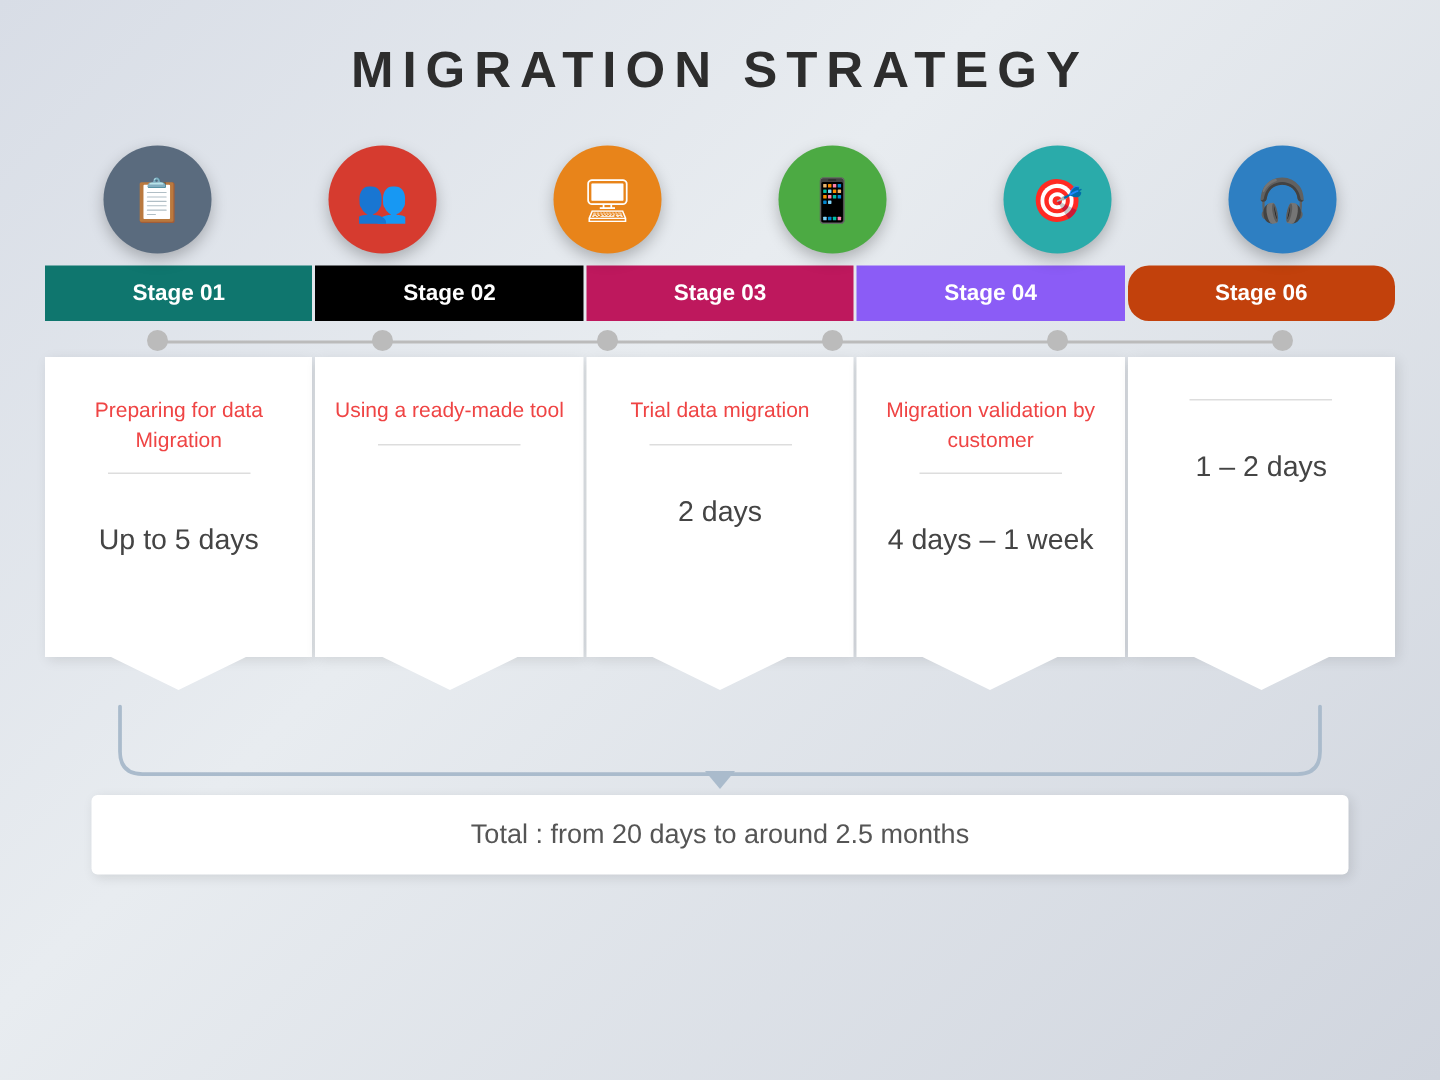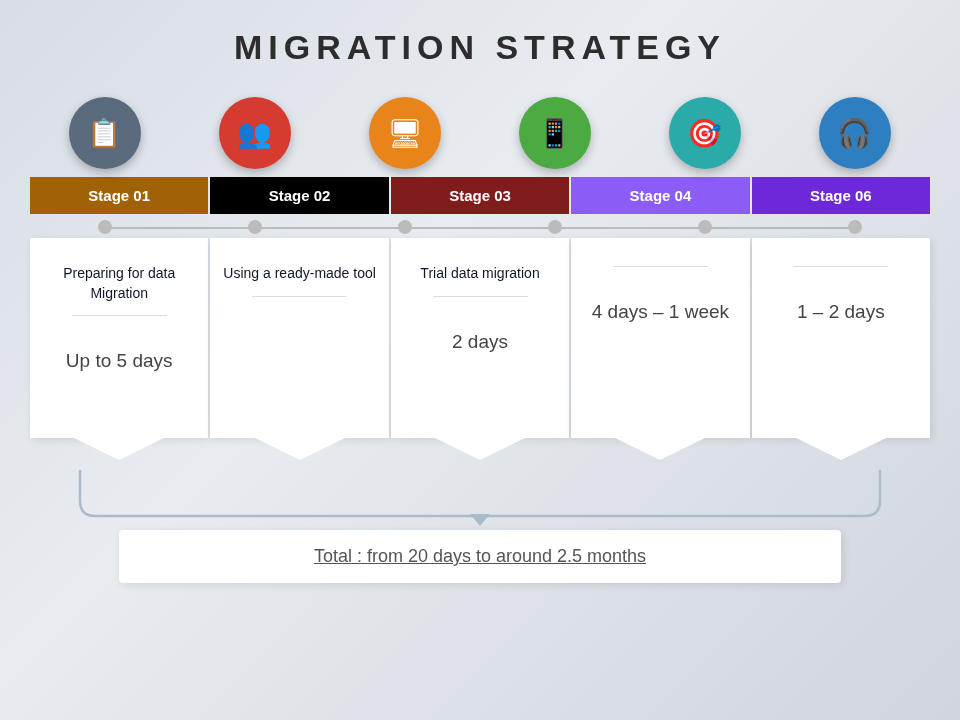"Stage 01" div.stage-label { background: #a16207 -> #0f766e }
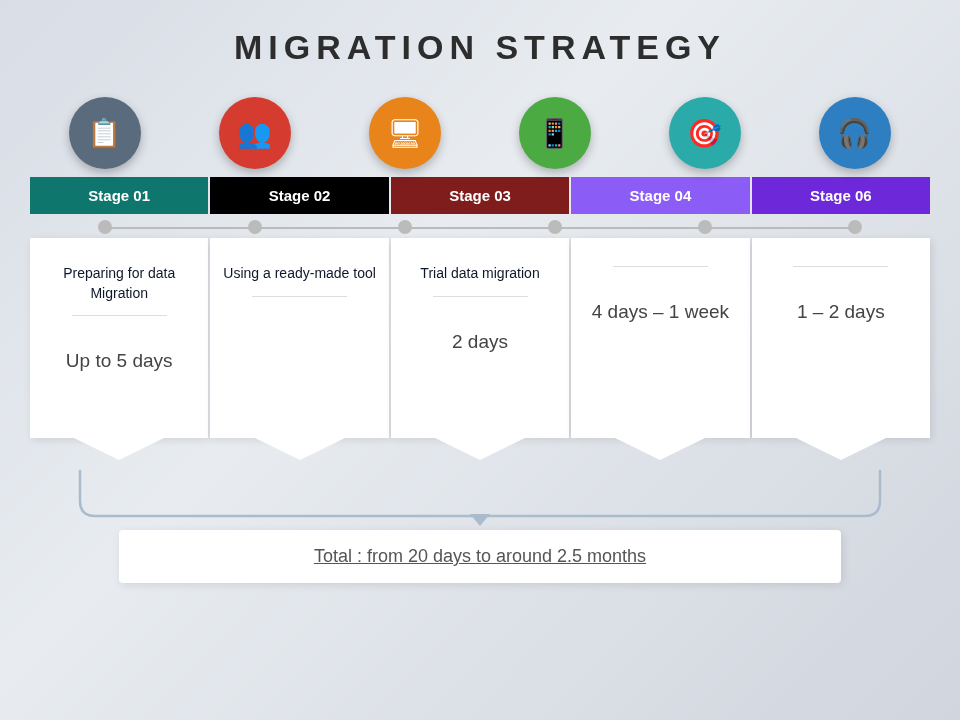"Stage 03" div.stage-label { background: #7f1d1d -> #be185d }
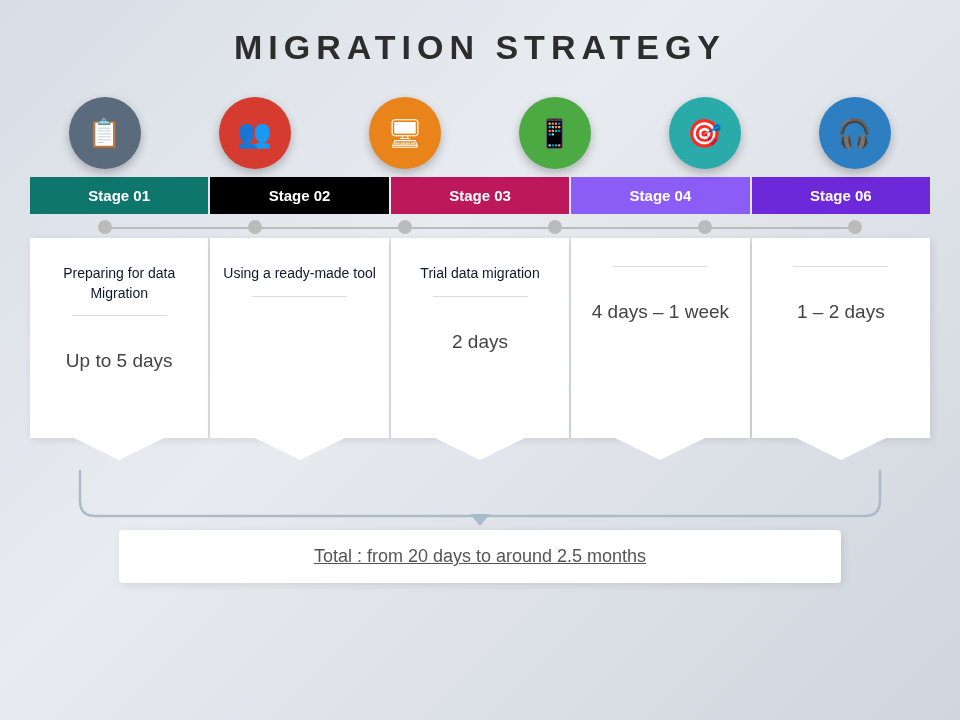"Stage 06" div.stage-label { background: #6d28d9 -> #c2410c; border-radius: none -> 14px }
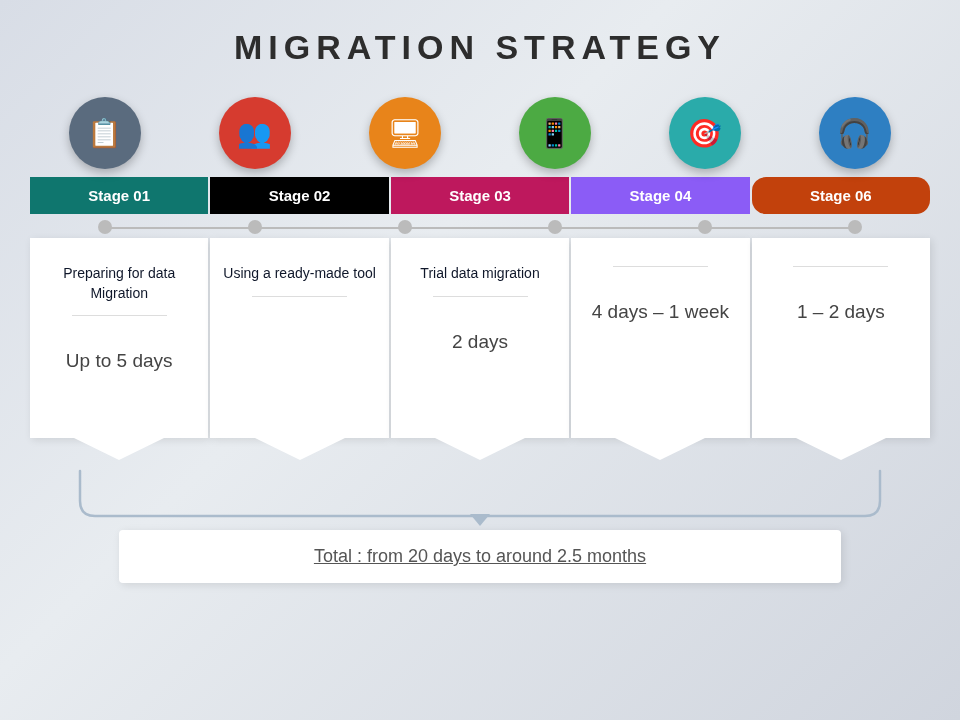"Preparing for data Migration" .card-description { color: #0f172a -> #ef4444 }
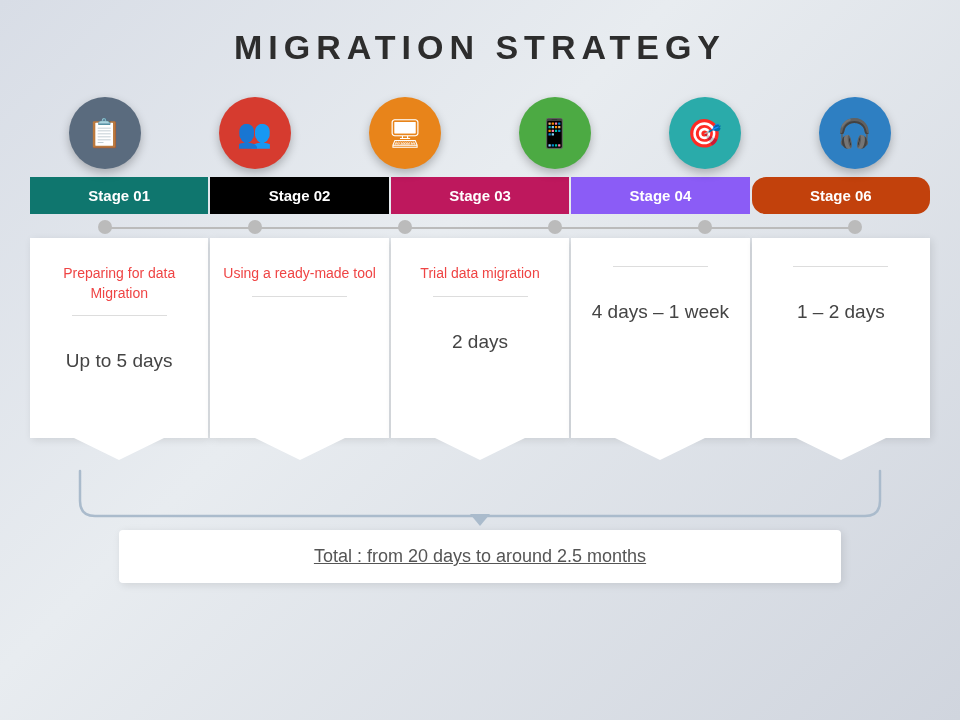"Migration validation by customer" div.card-description { html: none -> <div>Migration validation by customer</div> }
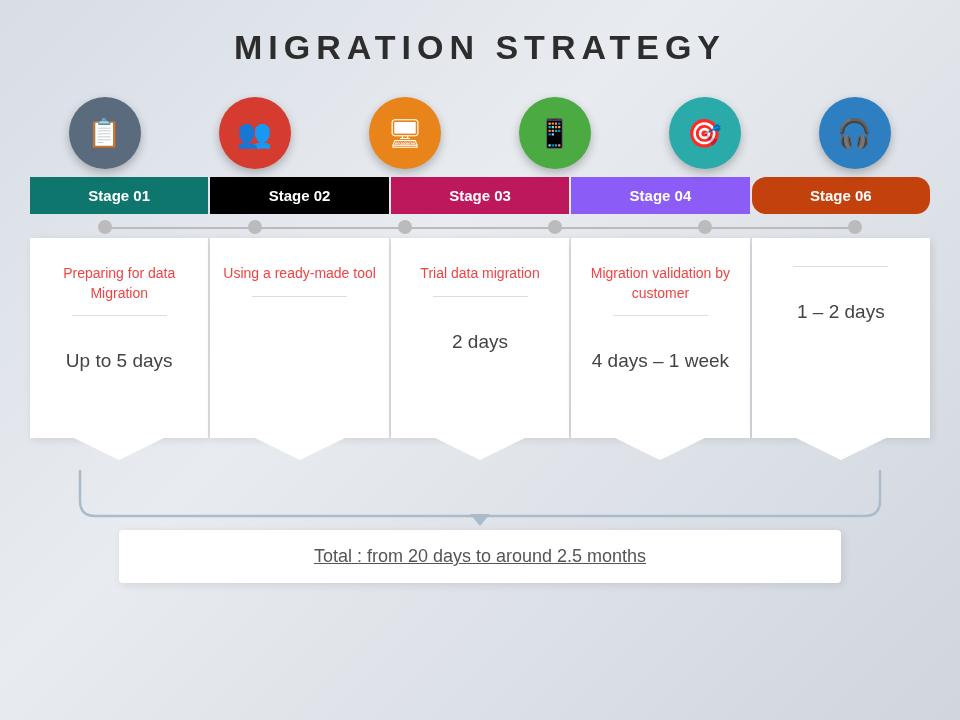"Total : from 20 days" .total-banner { text-decoration: underline -> none; width: 722px -> 838px }
